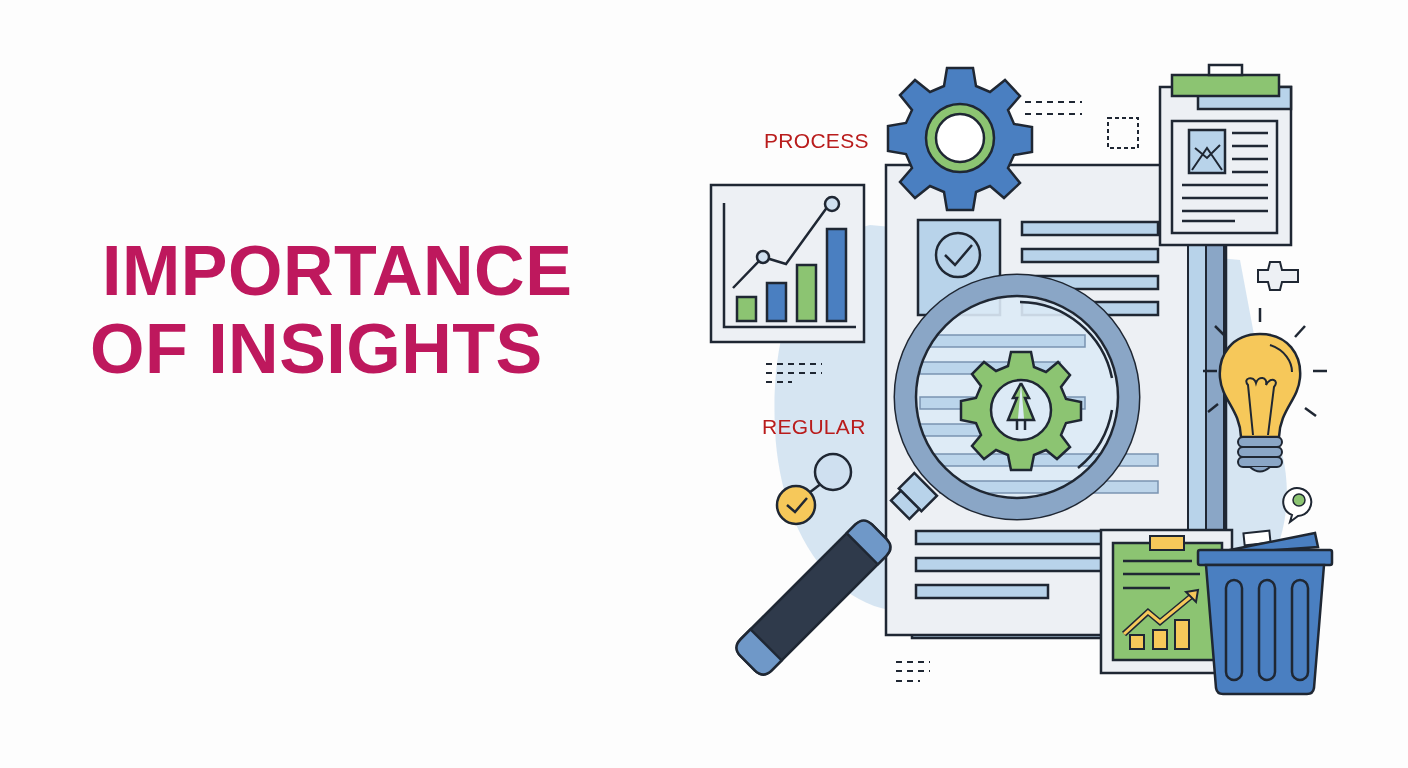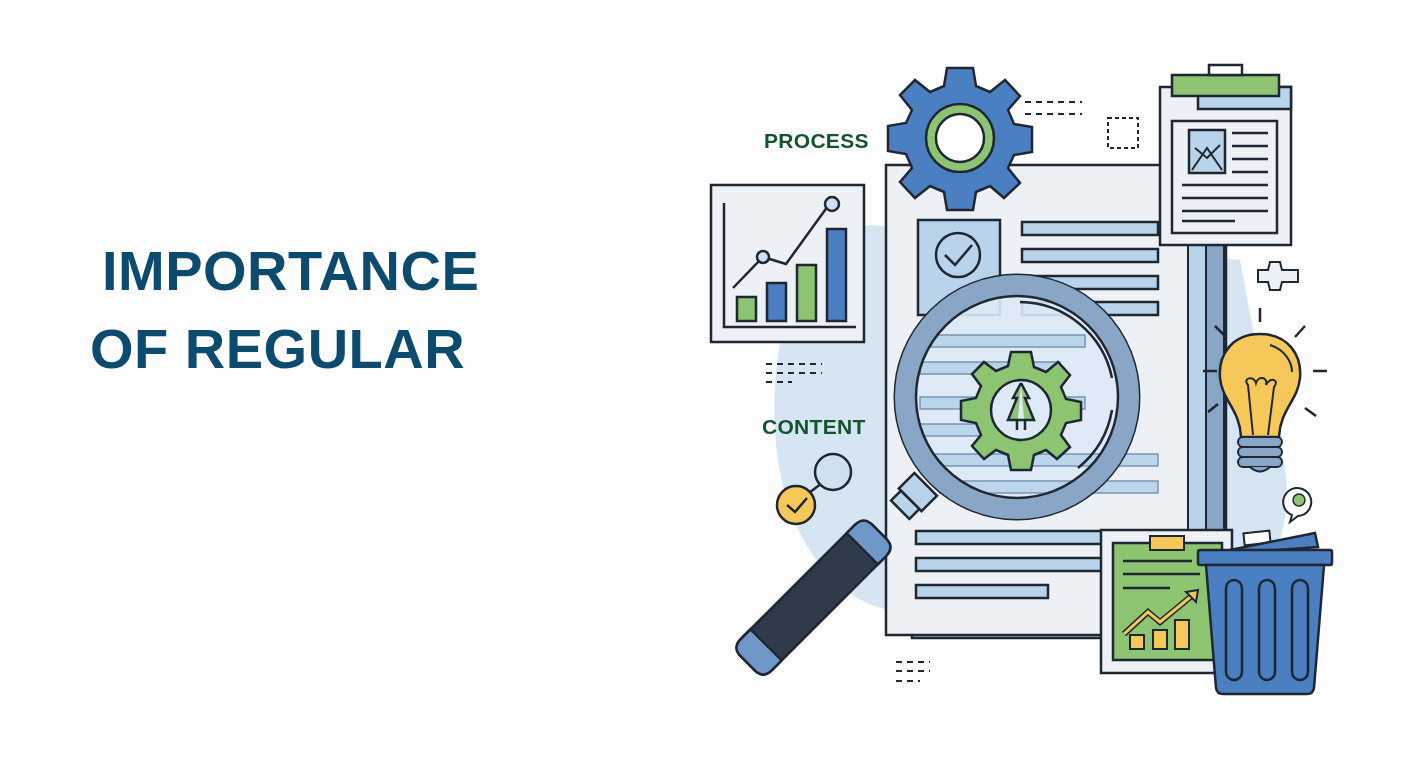"PROCESS" .label { color: #14532d -> #b91c1c; font-weight: bold -> normal }
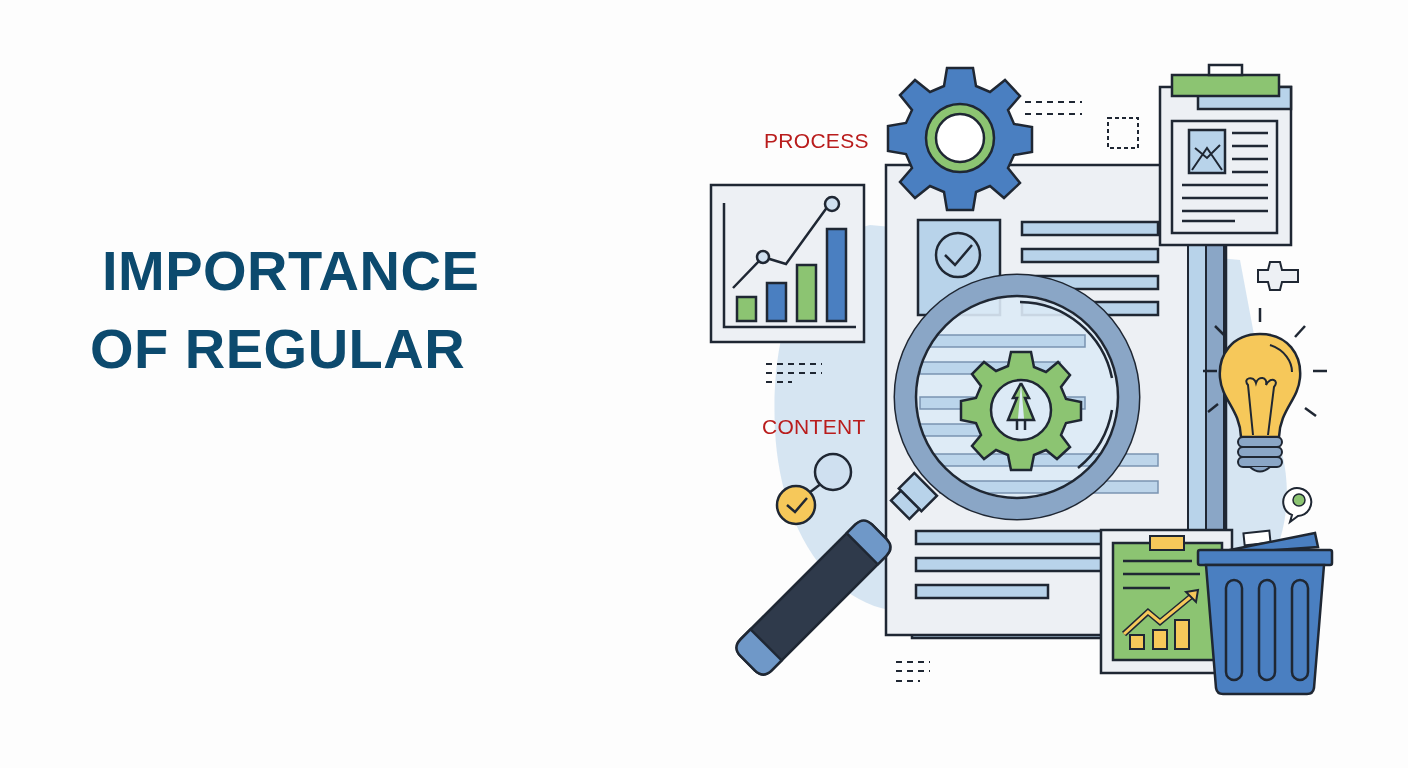"IMPORTANCE" .title { color: #0c4a6e -> #be185d; font-size: 56px -> 70px }
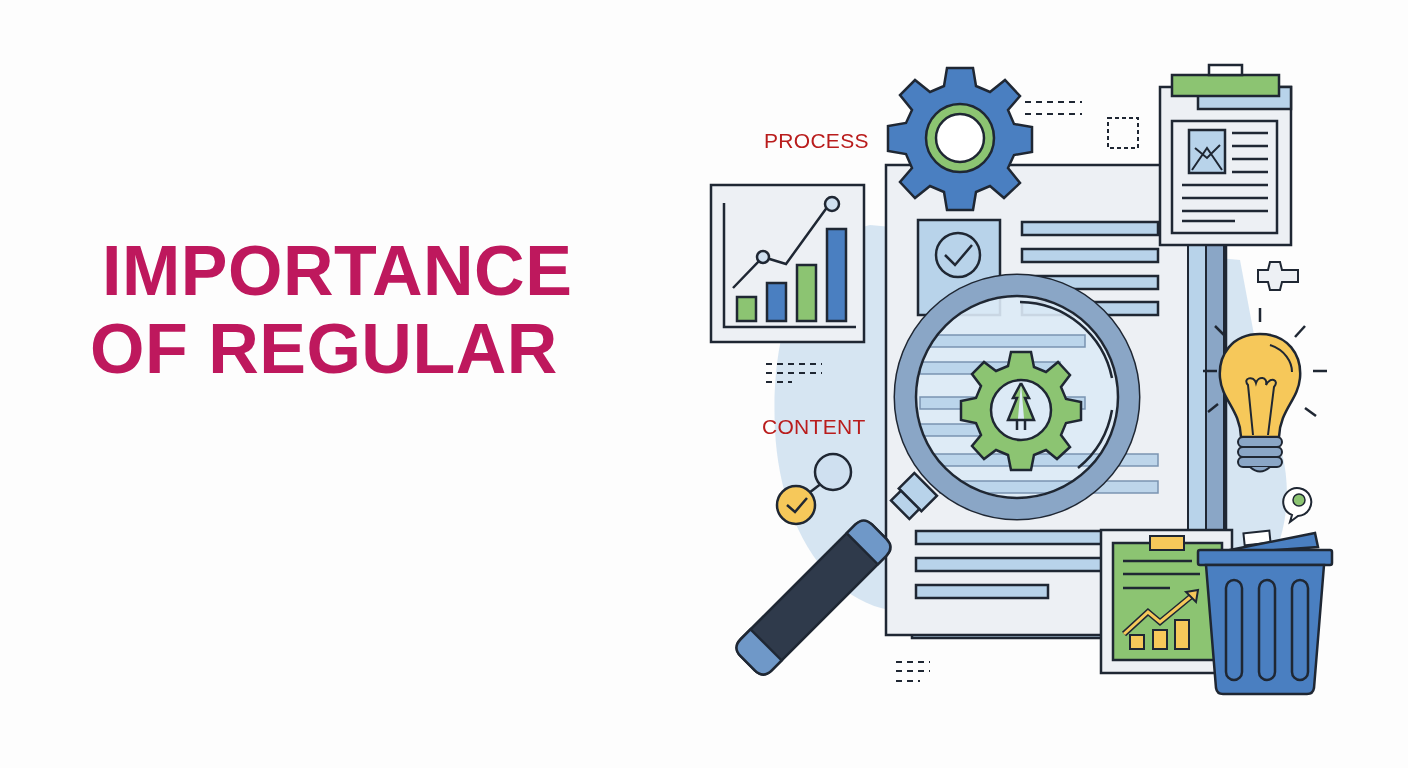"OF REGULAR" span.l2 { text: REGULAR -> INSIGHTS }
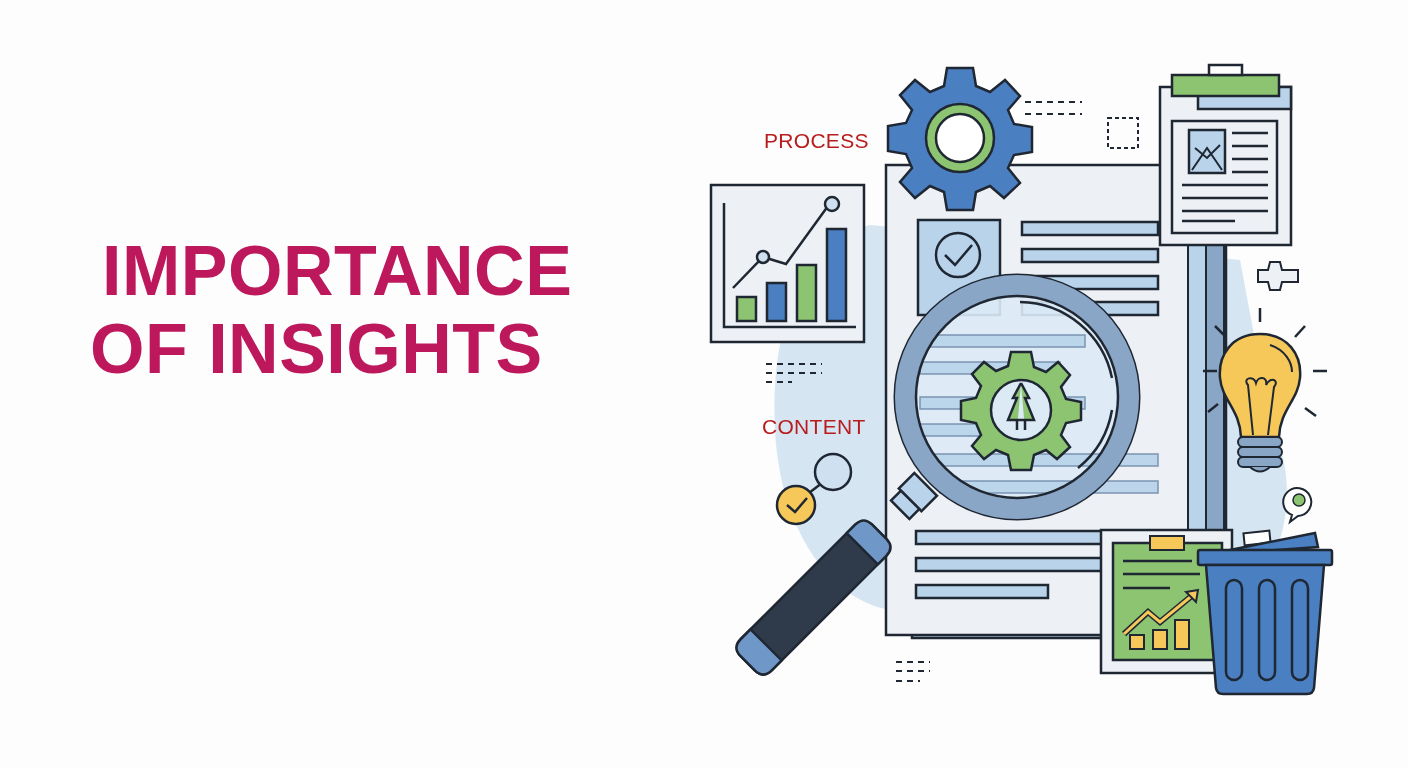"CONTENT" div.label { text: CONTENT -> REGULAR }
